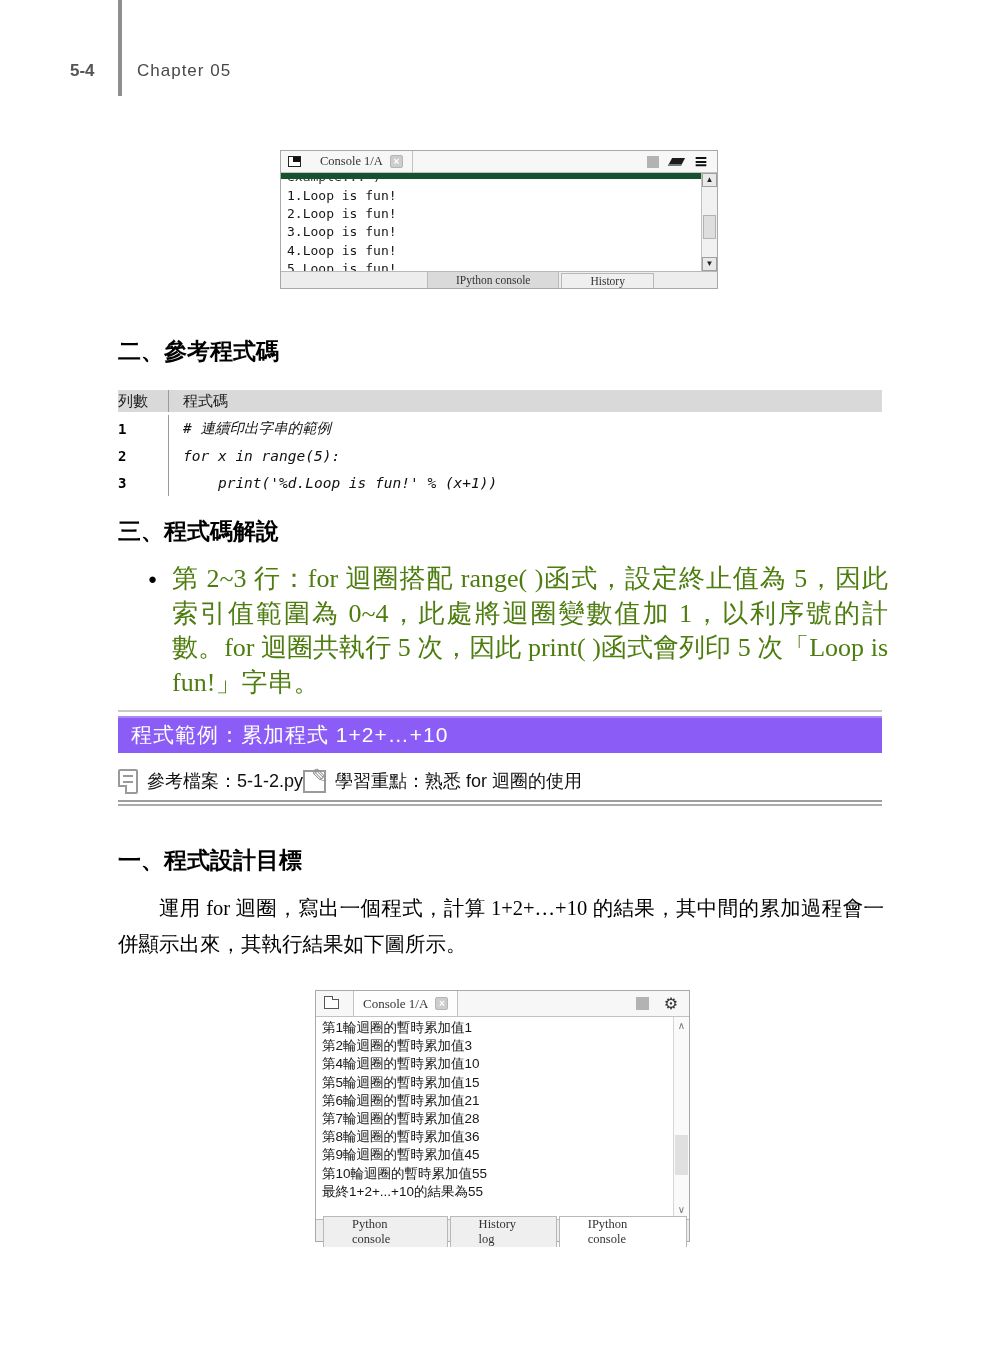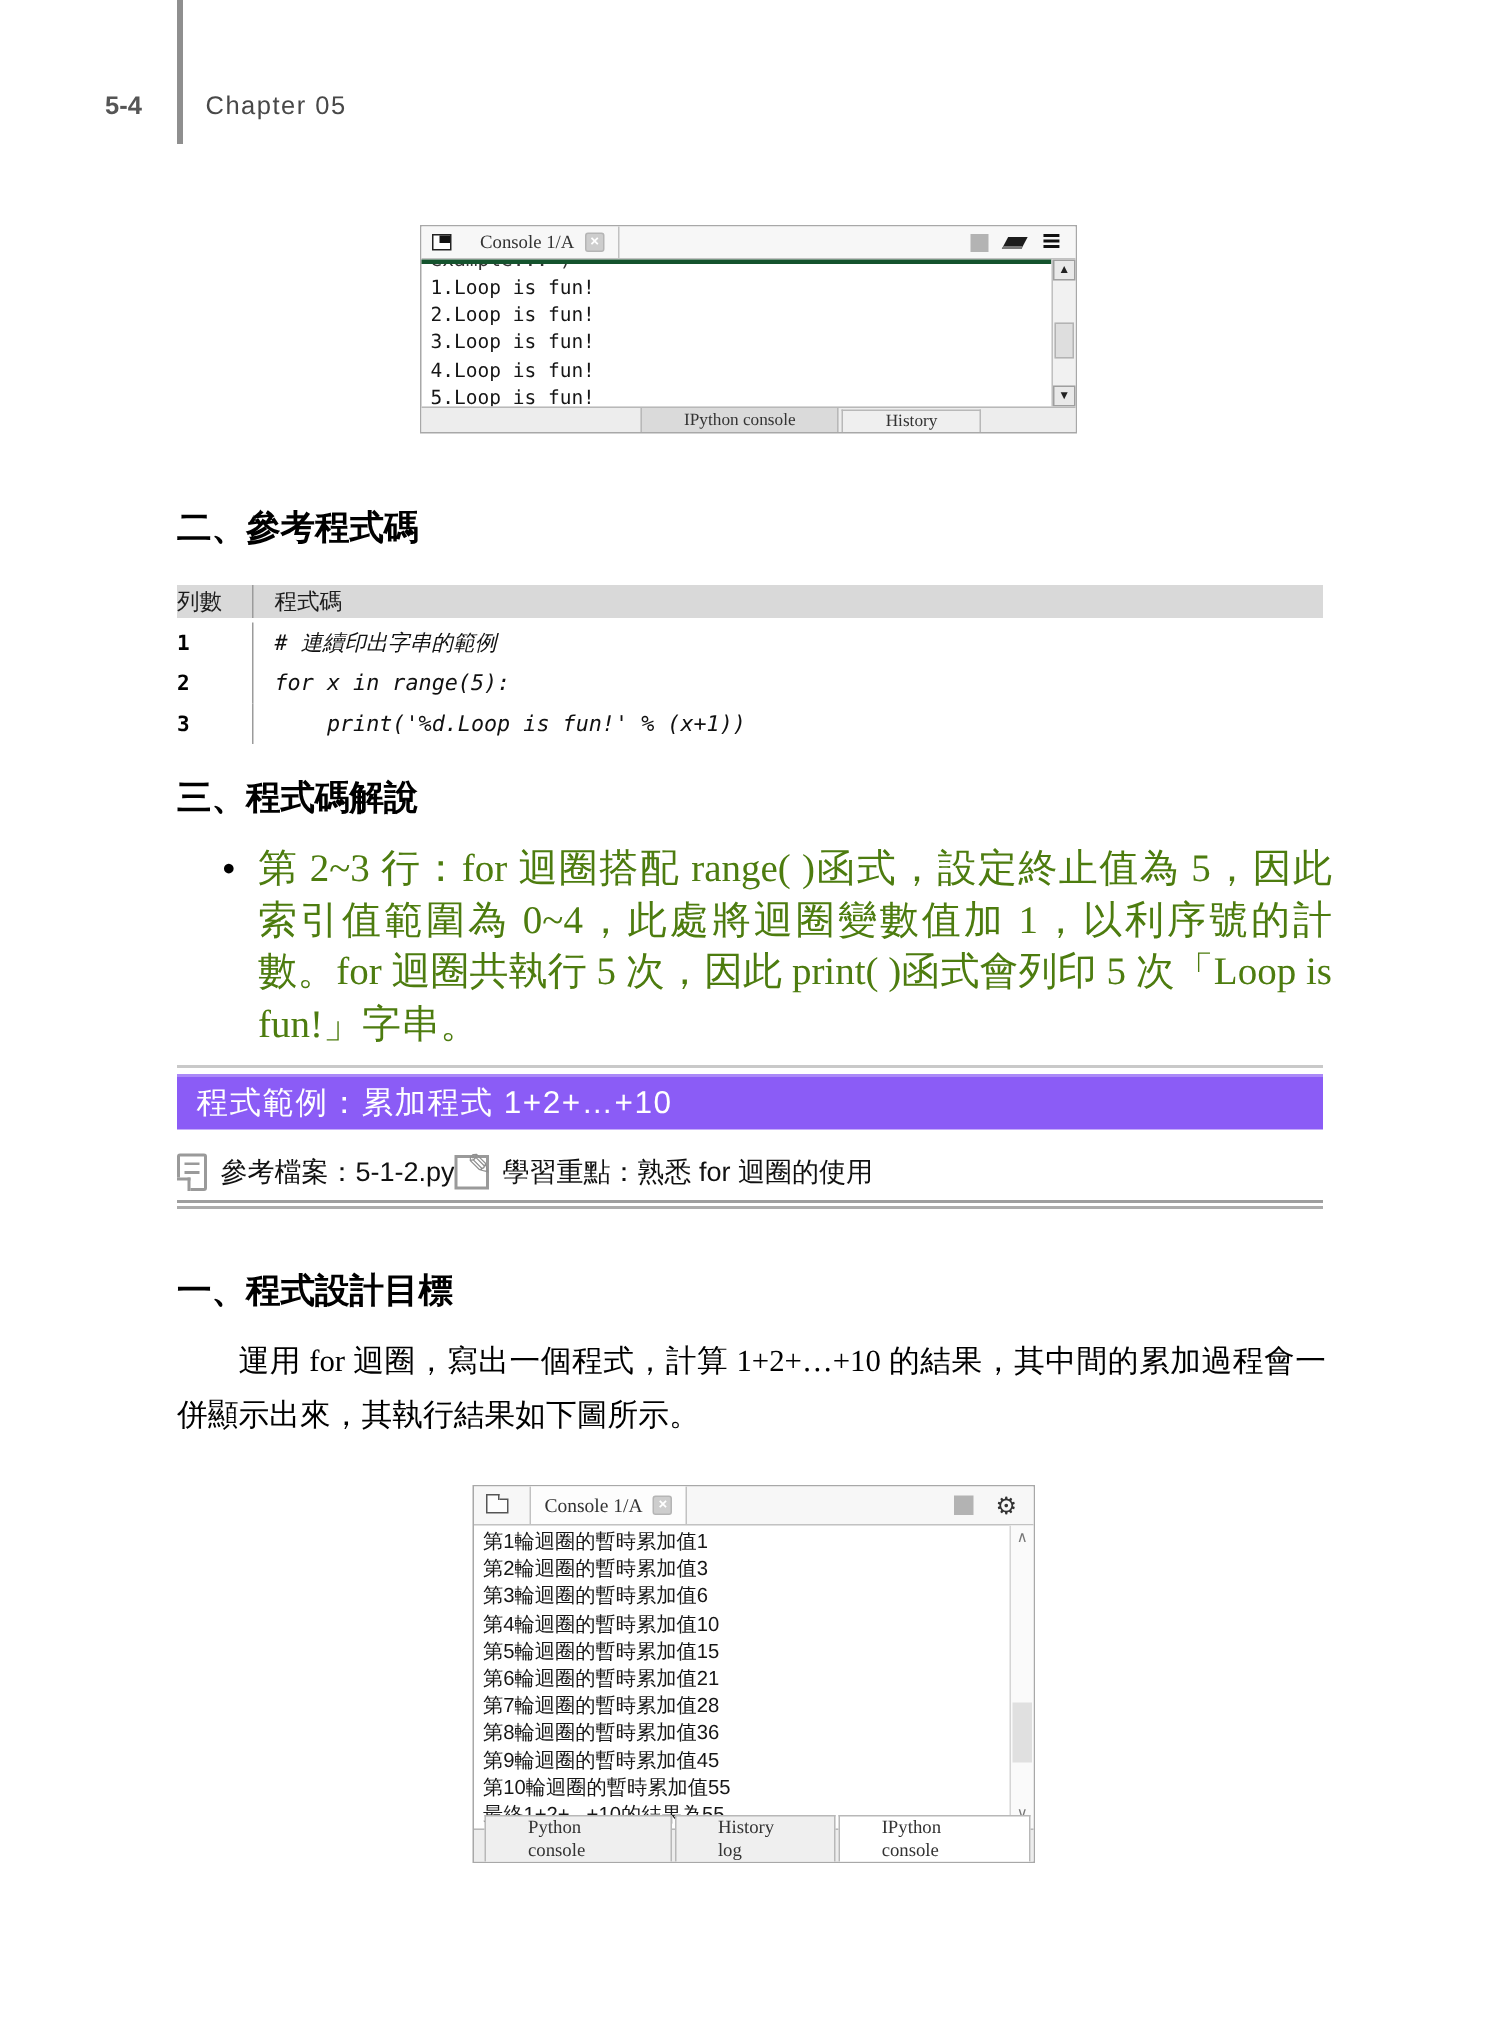"1.Loop is fun!" #console1 .console-text { border-top: 3px solid #14532d -> 6px solid #14532d }
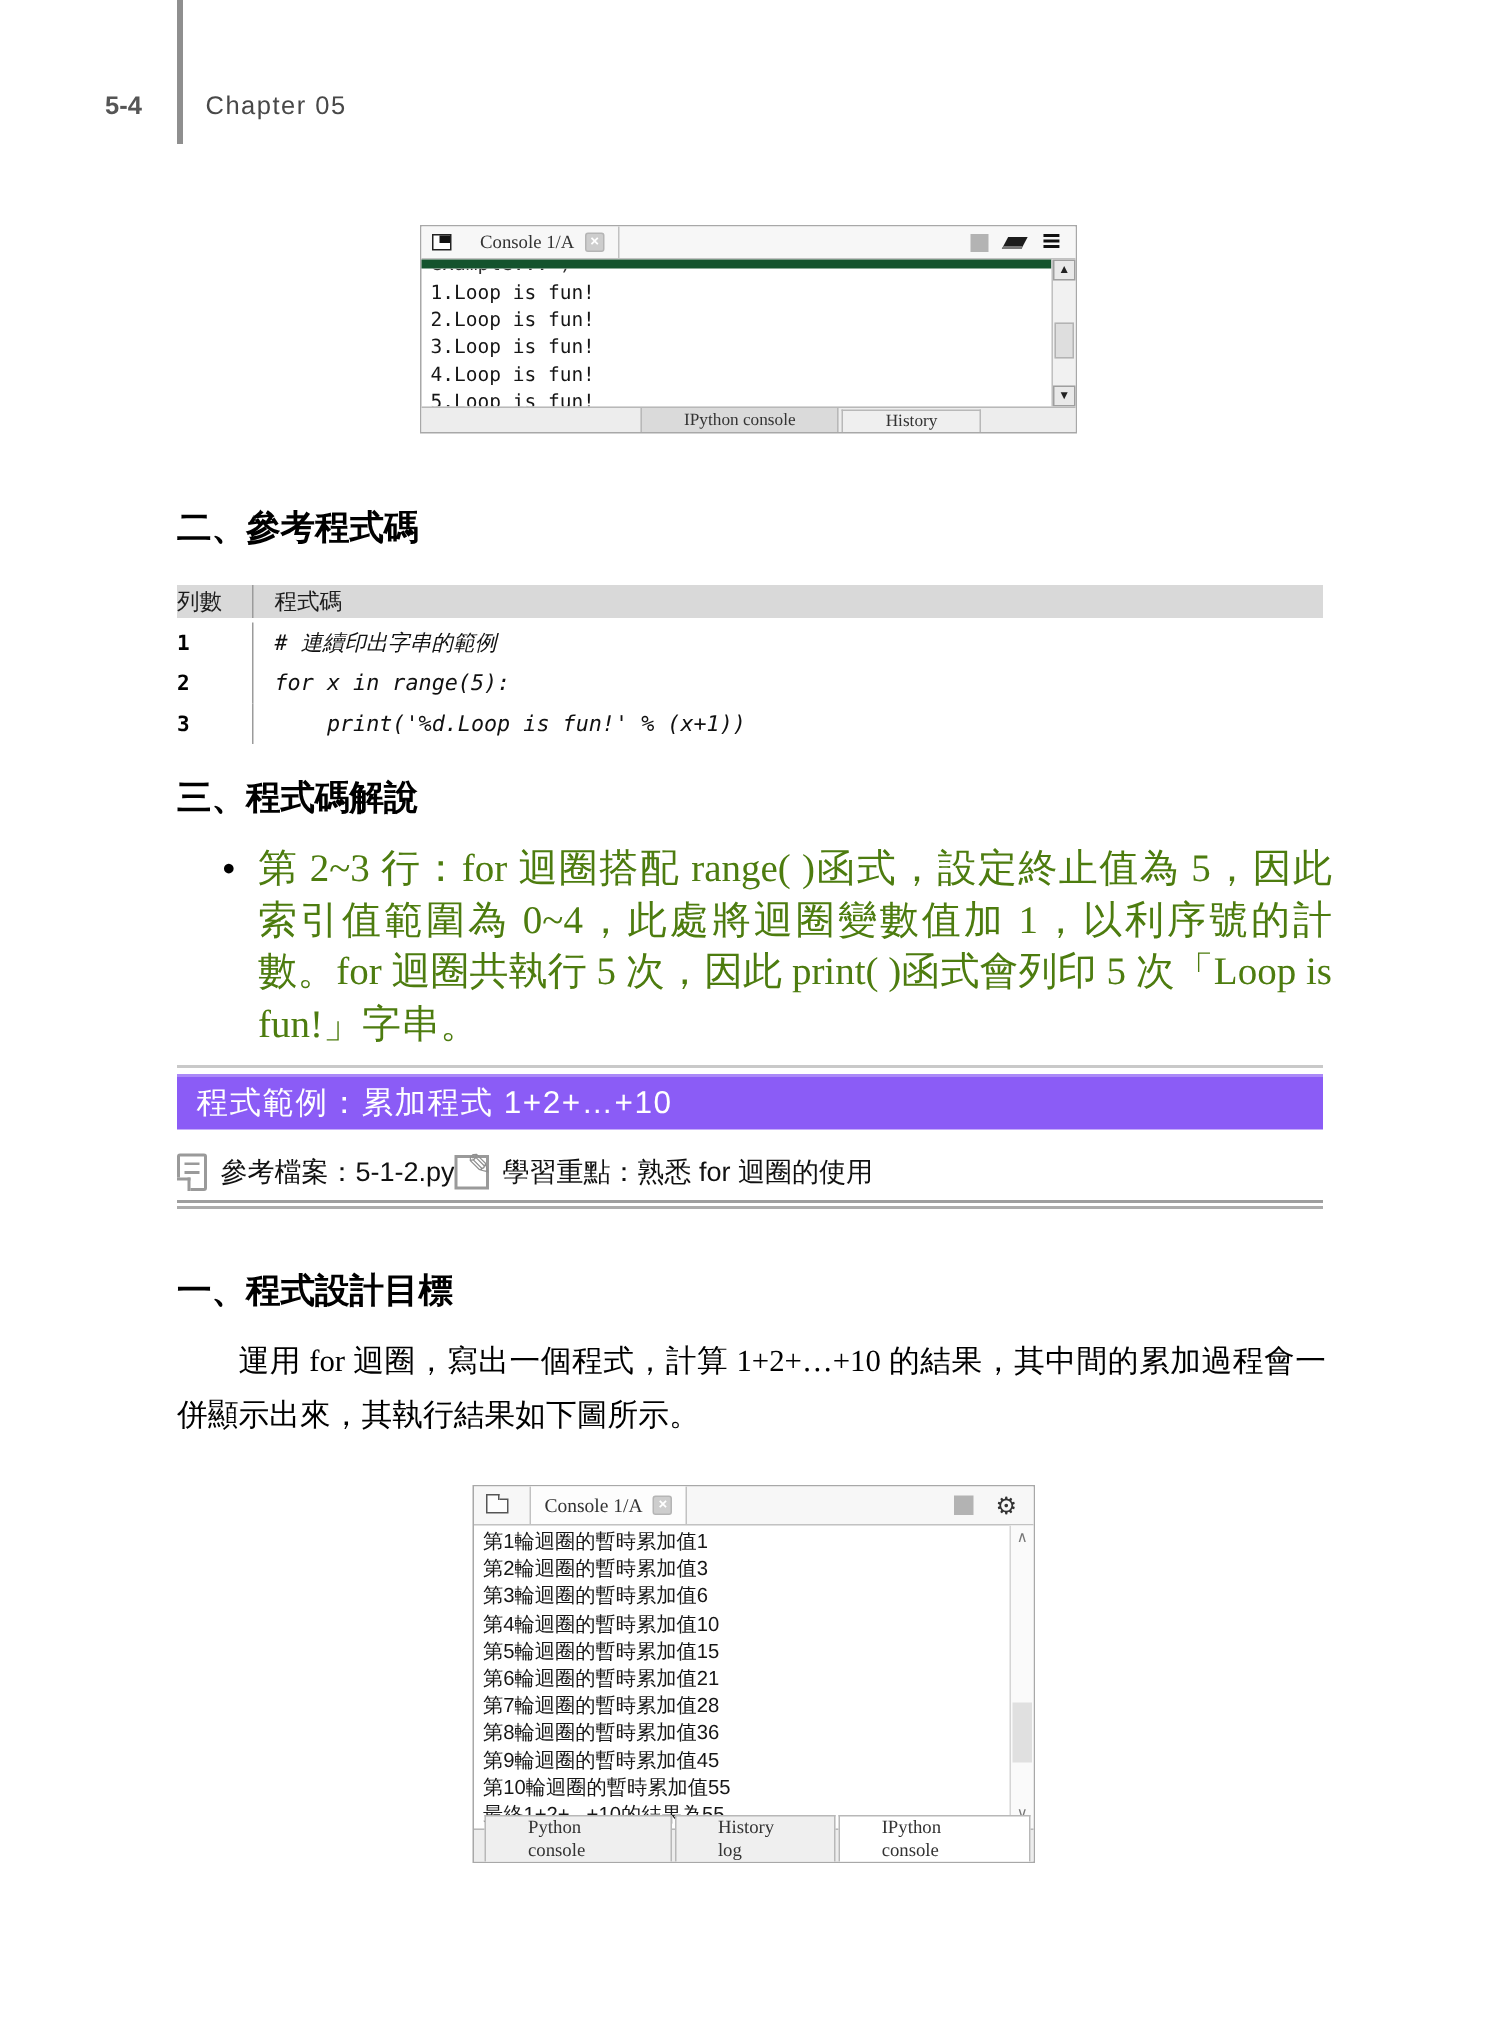"第3輪迴圈的暫時累加值6" div { html: <div>第3輪迴圈的暫時累加值6</div> -> none }
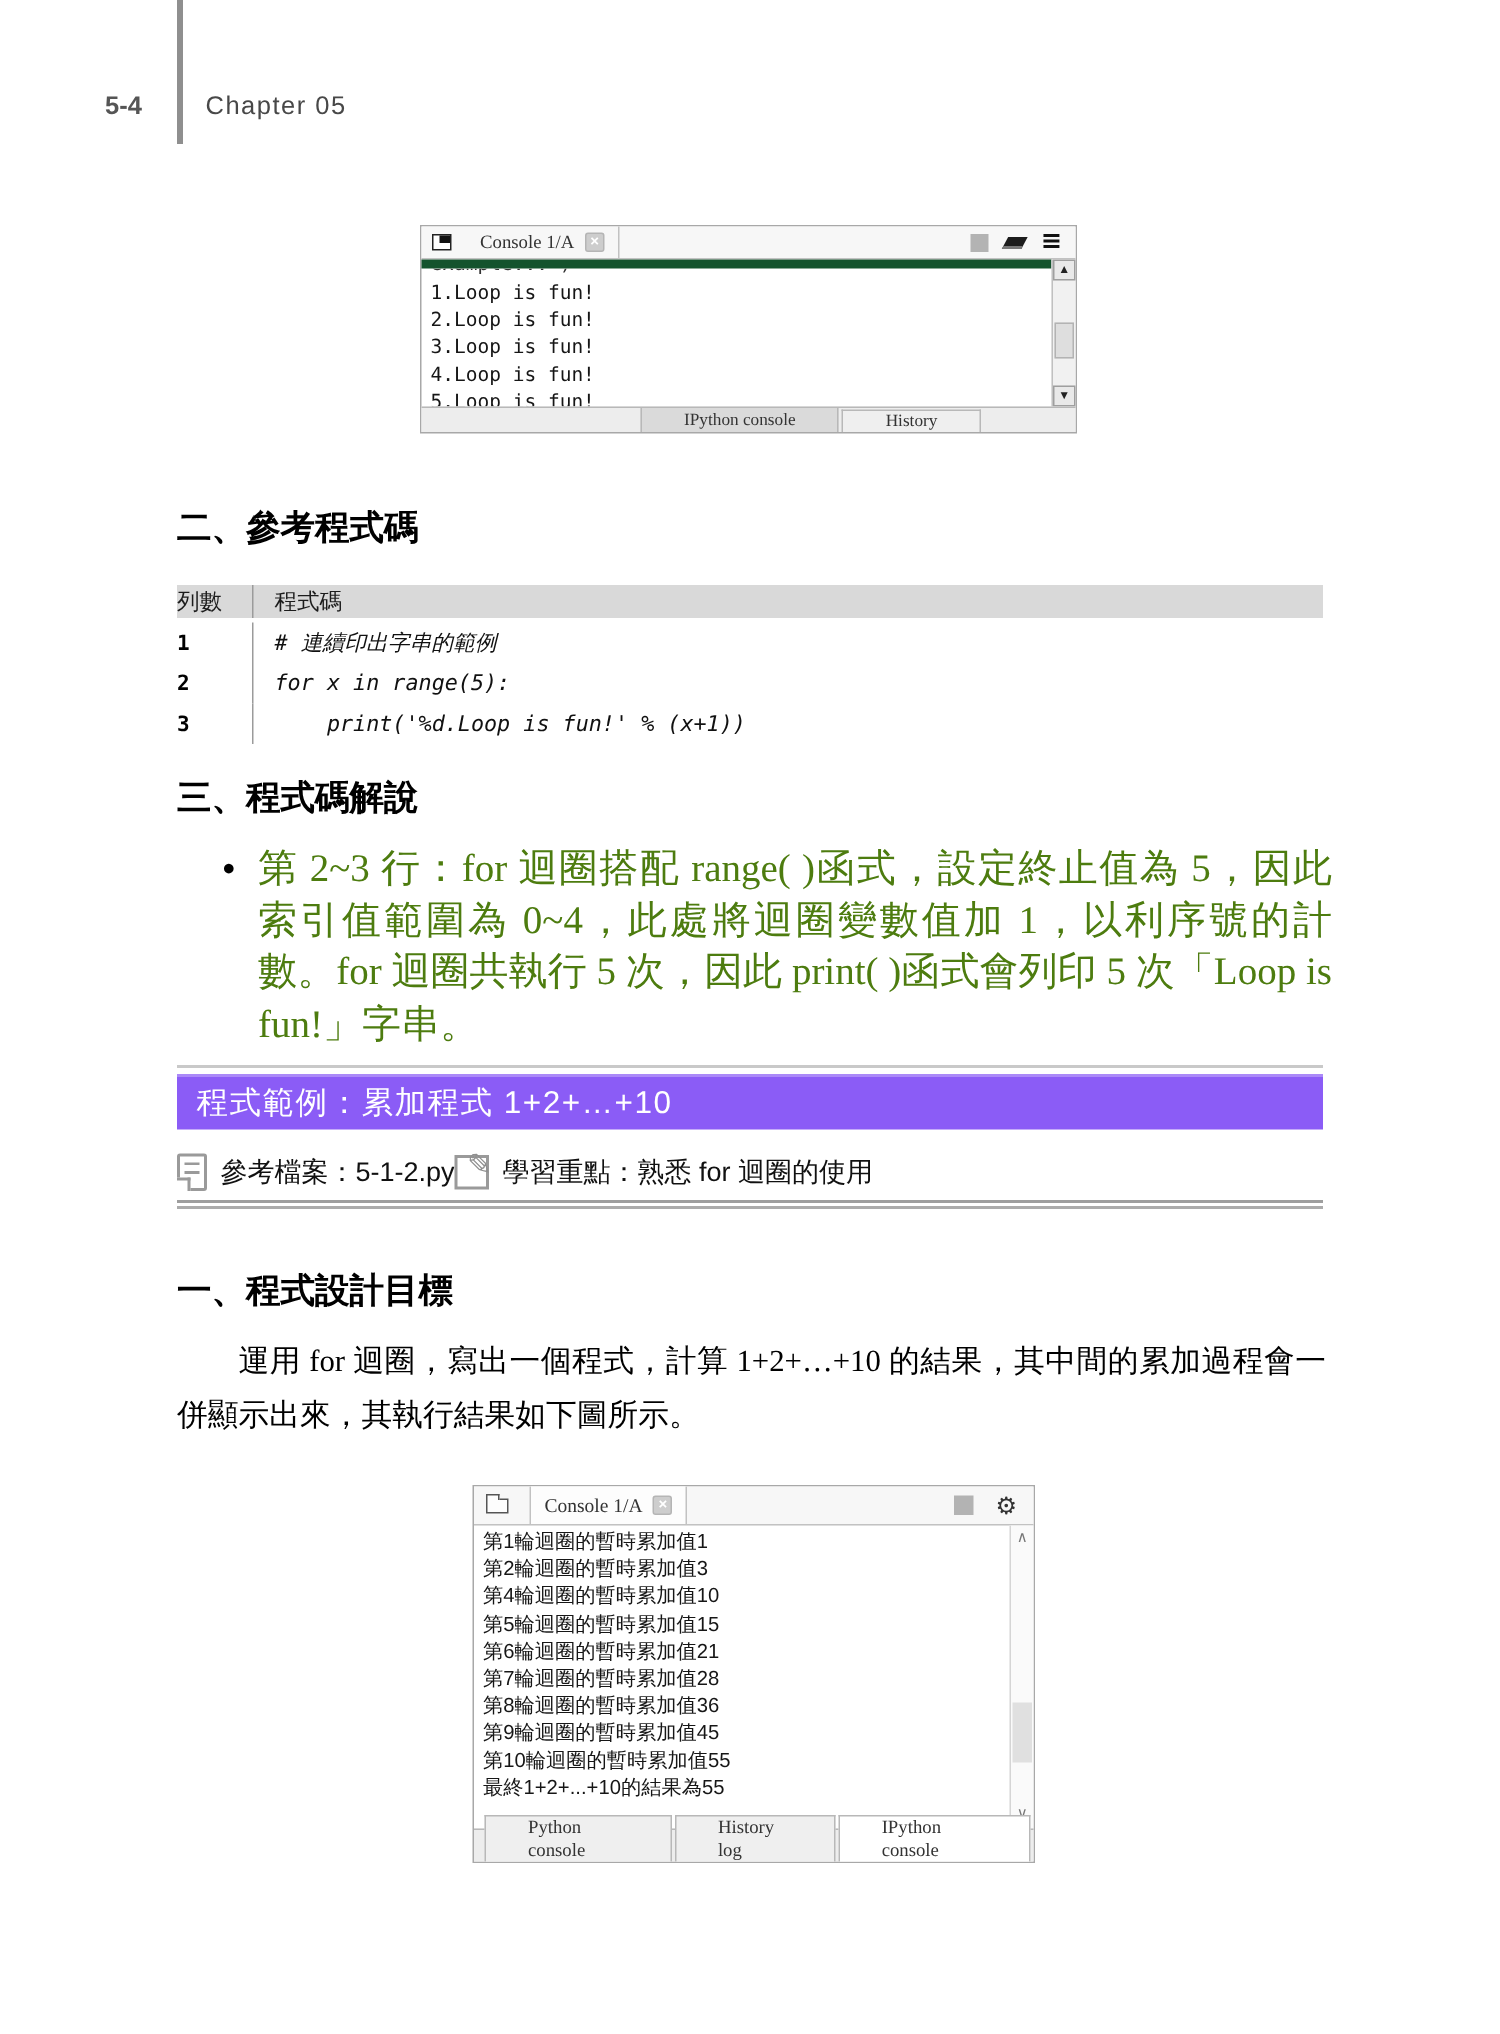"Python console" div { align-items: flex-end -> center }
